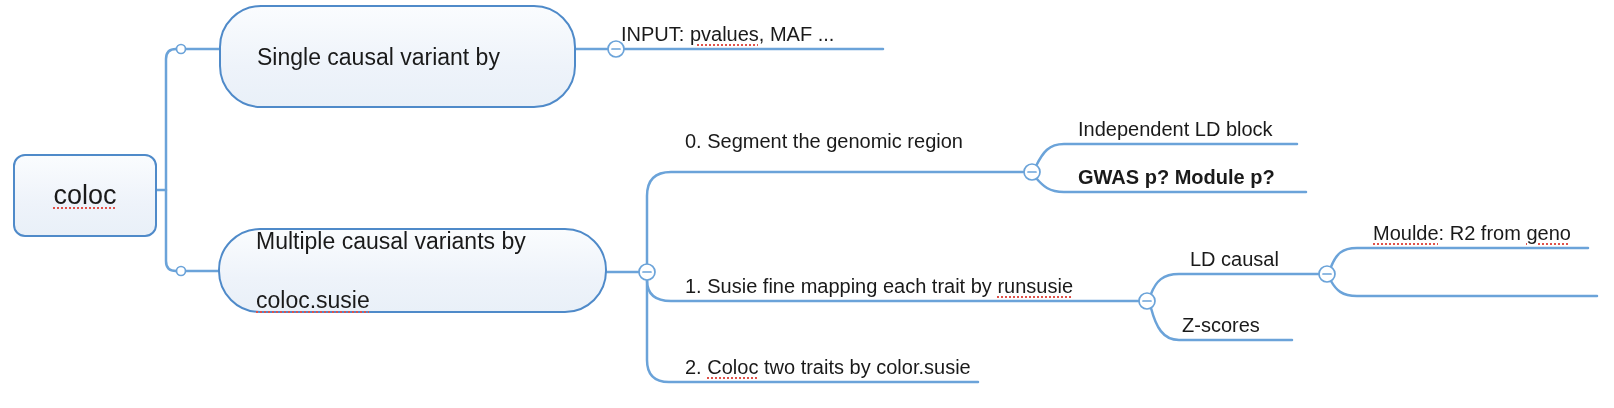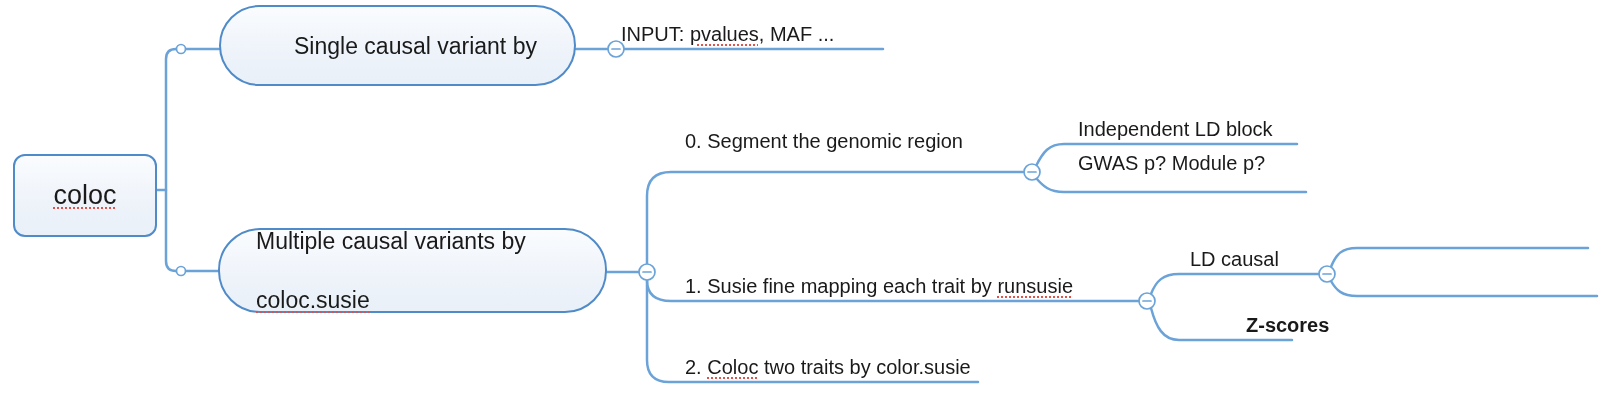"Single causal variant by" .pill1 { height: 81px -> 103px; text-align: center -> none }
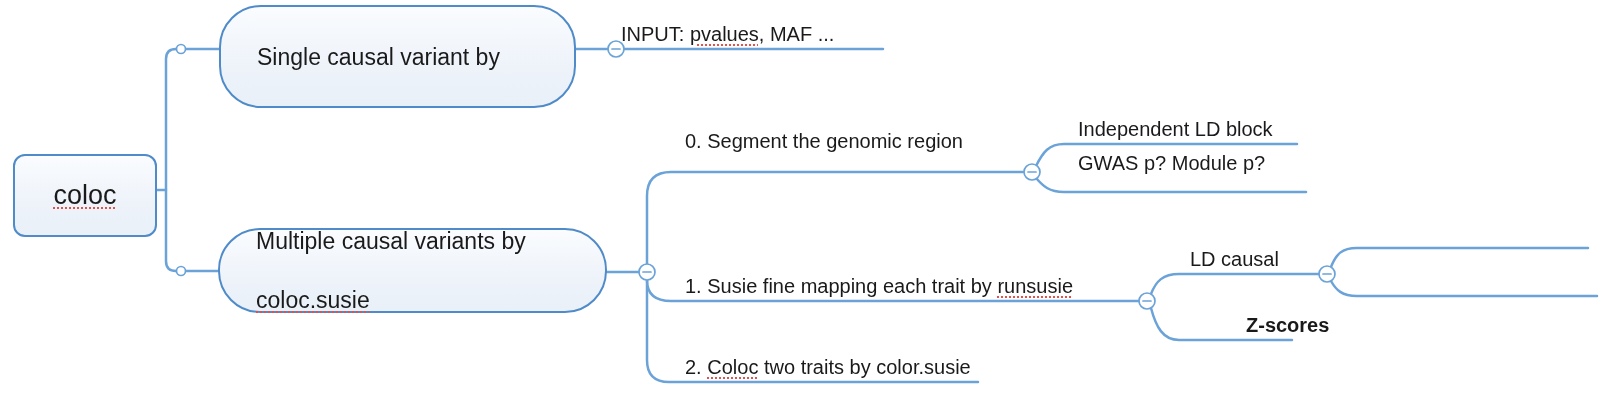"GWAS p? Module p?" div.leaf { font-weight: none -> bold; top: 151px -> 165px }
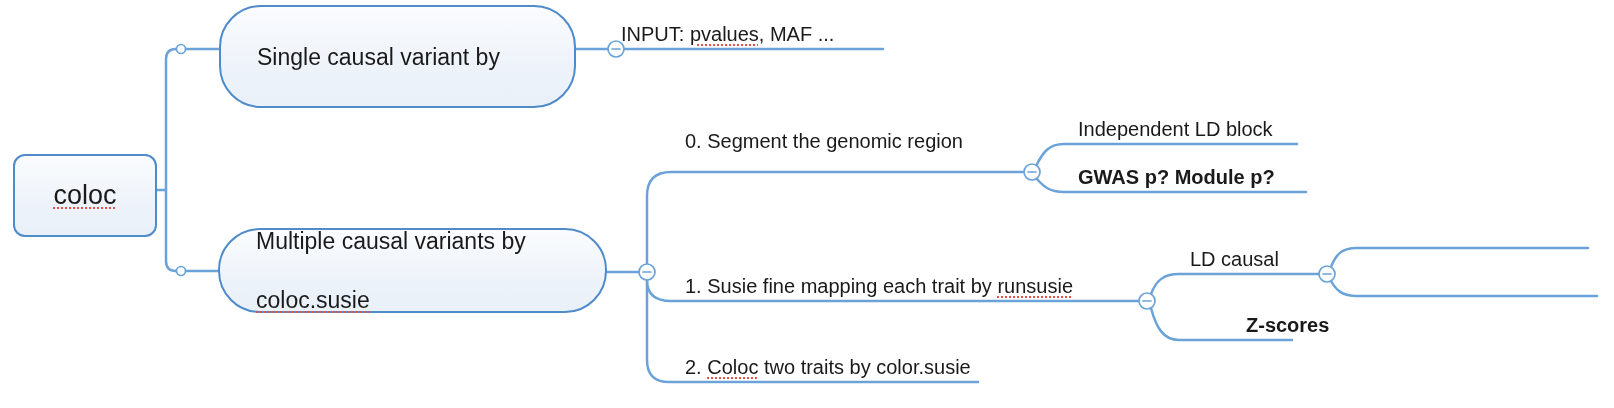"Moulde: R2 from geno" div.leaf { html: none -> <div><span>Moulde</span><span>: R2 from </span><span>geno</span></div> }
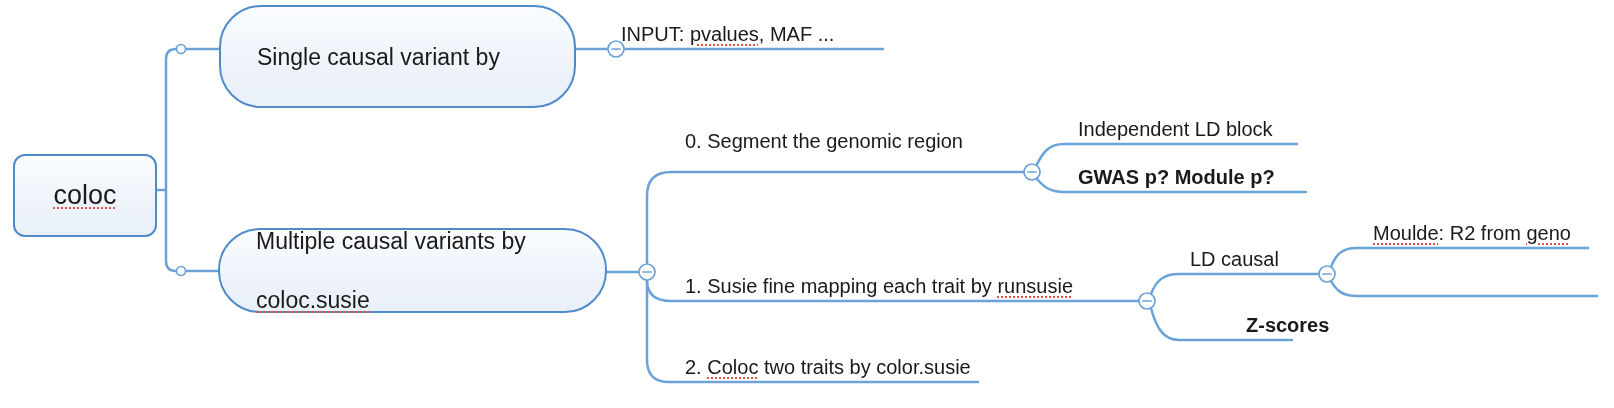"Z-scores" div.leaf { font-weight: bold -> none; left: 1246px -> 1182px }
